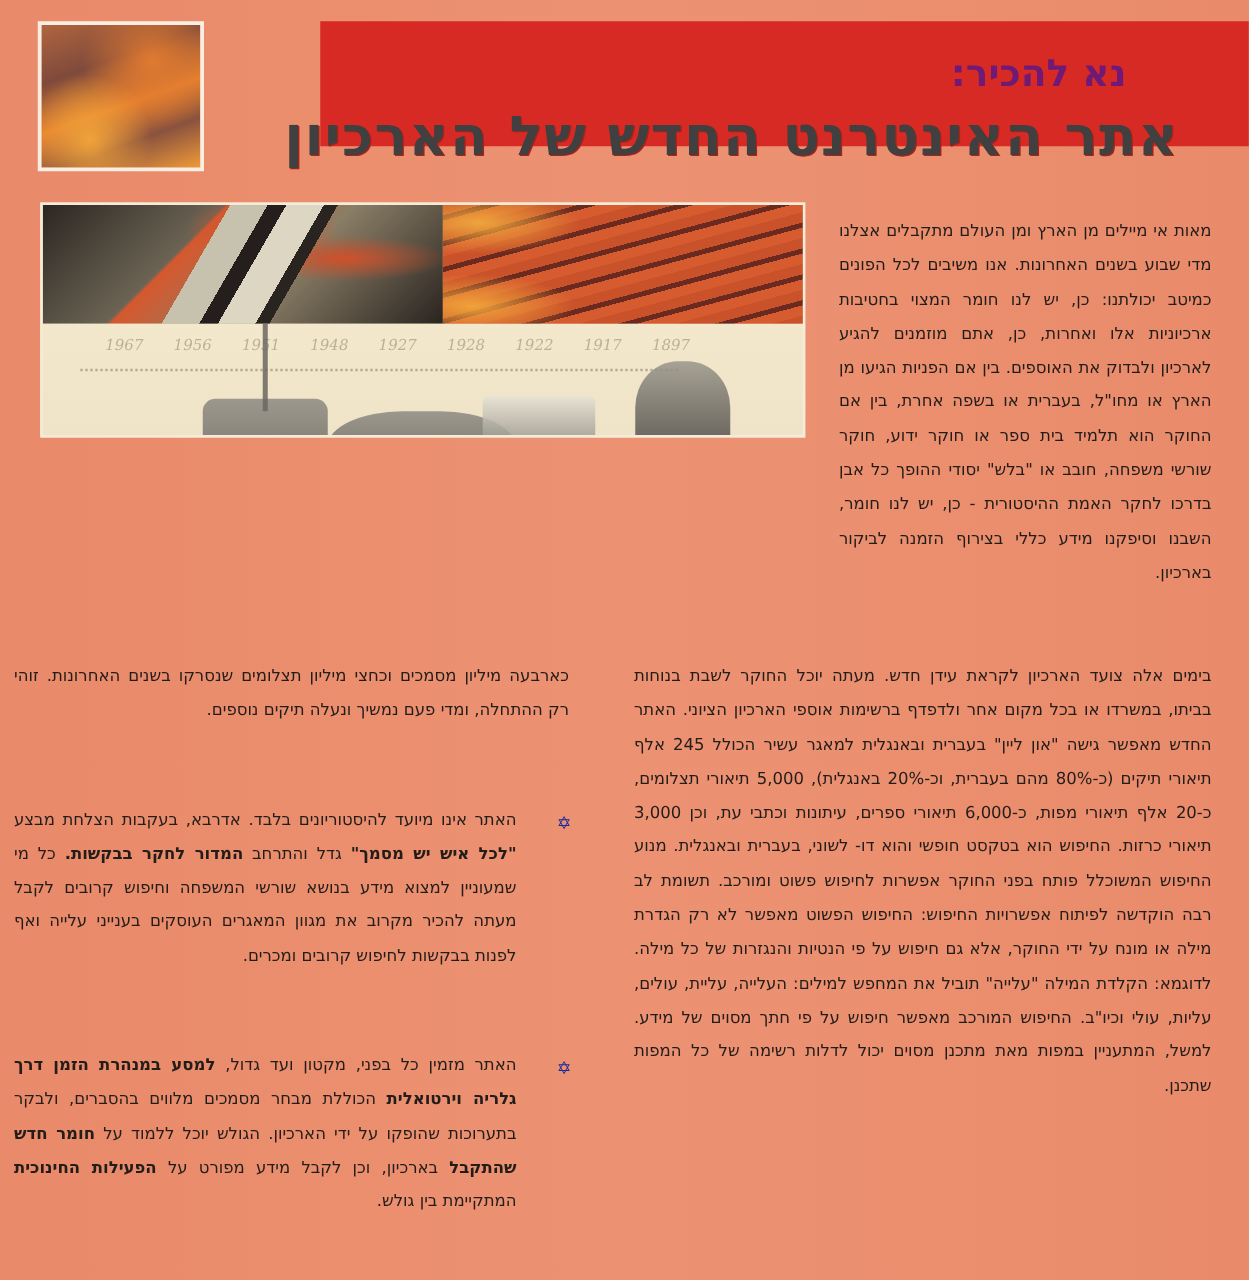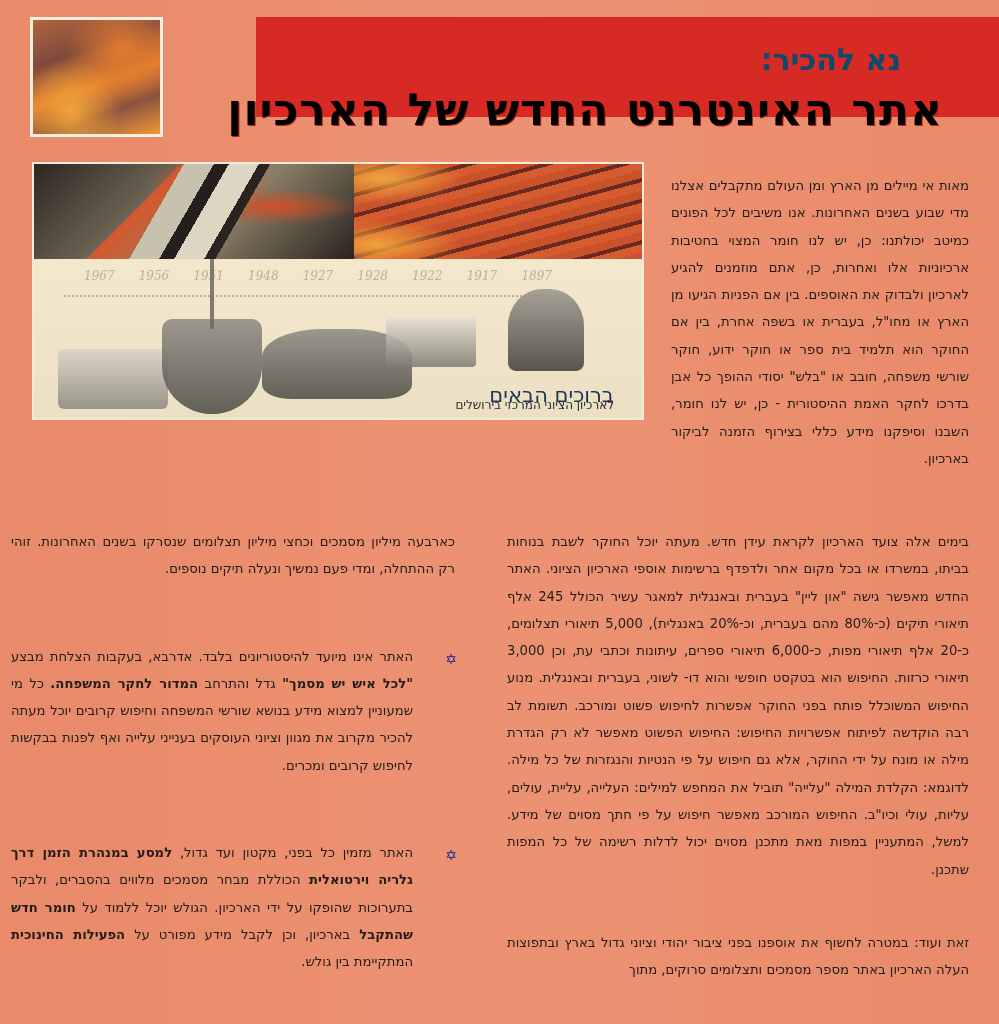"נא להכיר:" .kicker { color: #0c4a6e -> #701a75 }
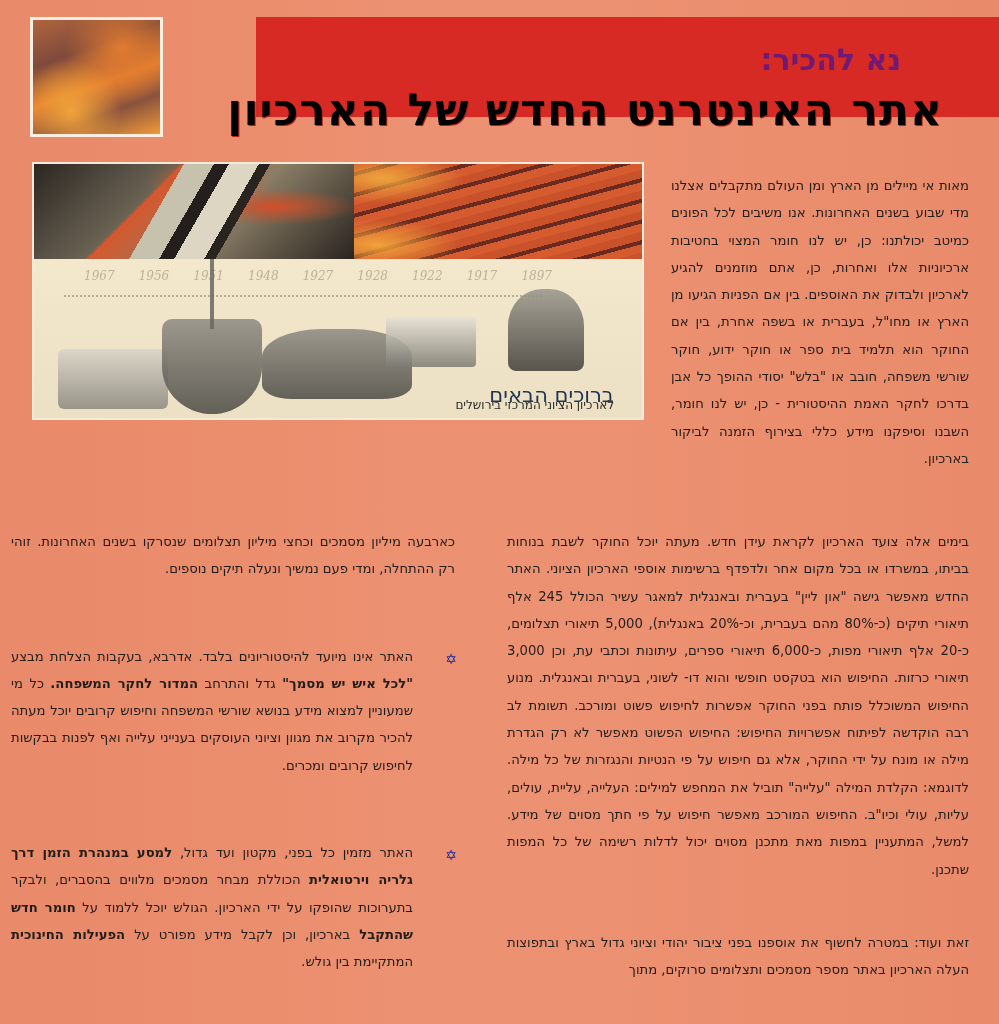"אתר האינטרנט החדש של הארכיון" .headline { color: #000000 -> #404040 }
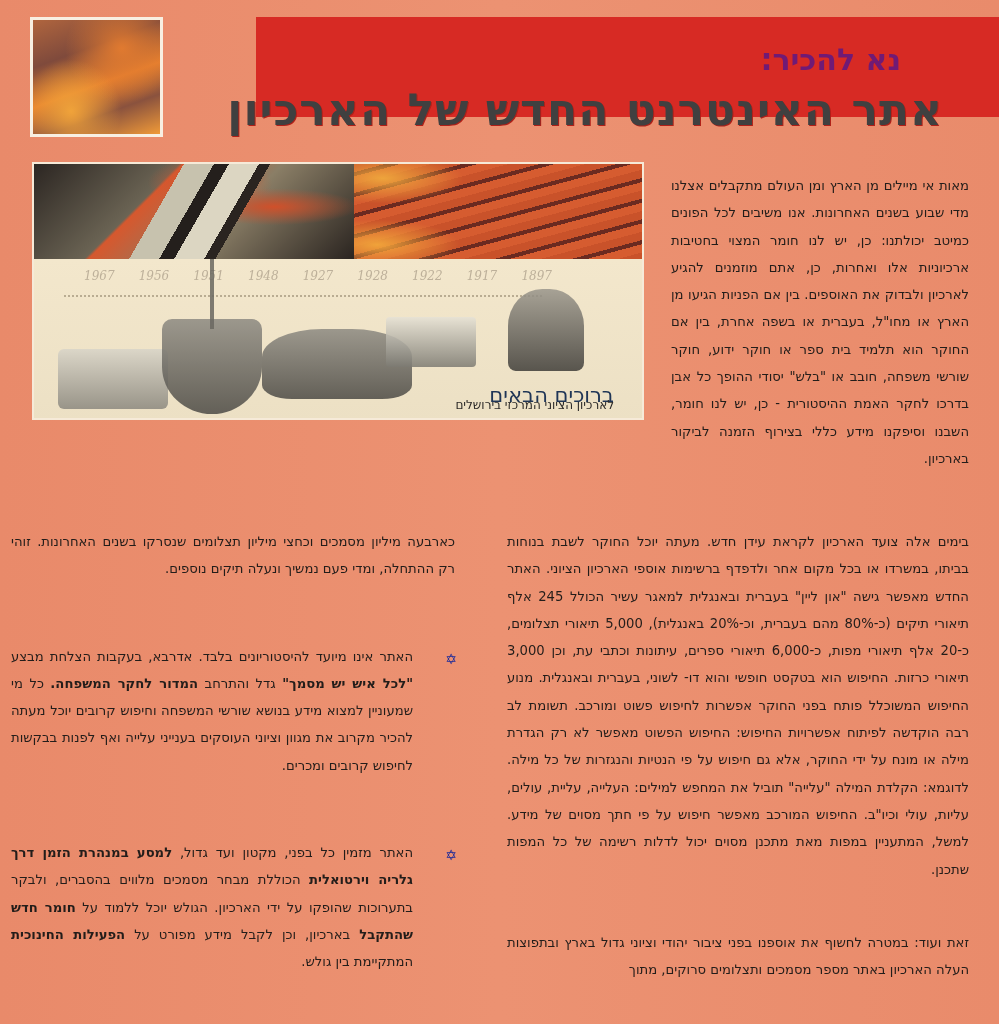"1967" .hero { height: 258px -> 188px }
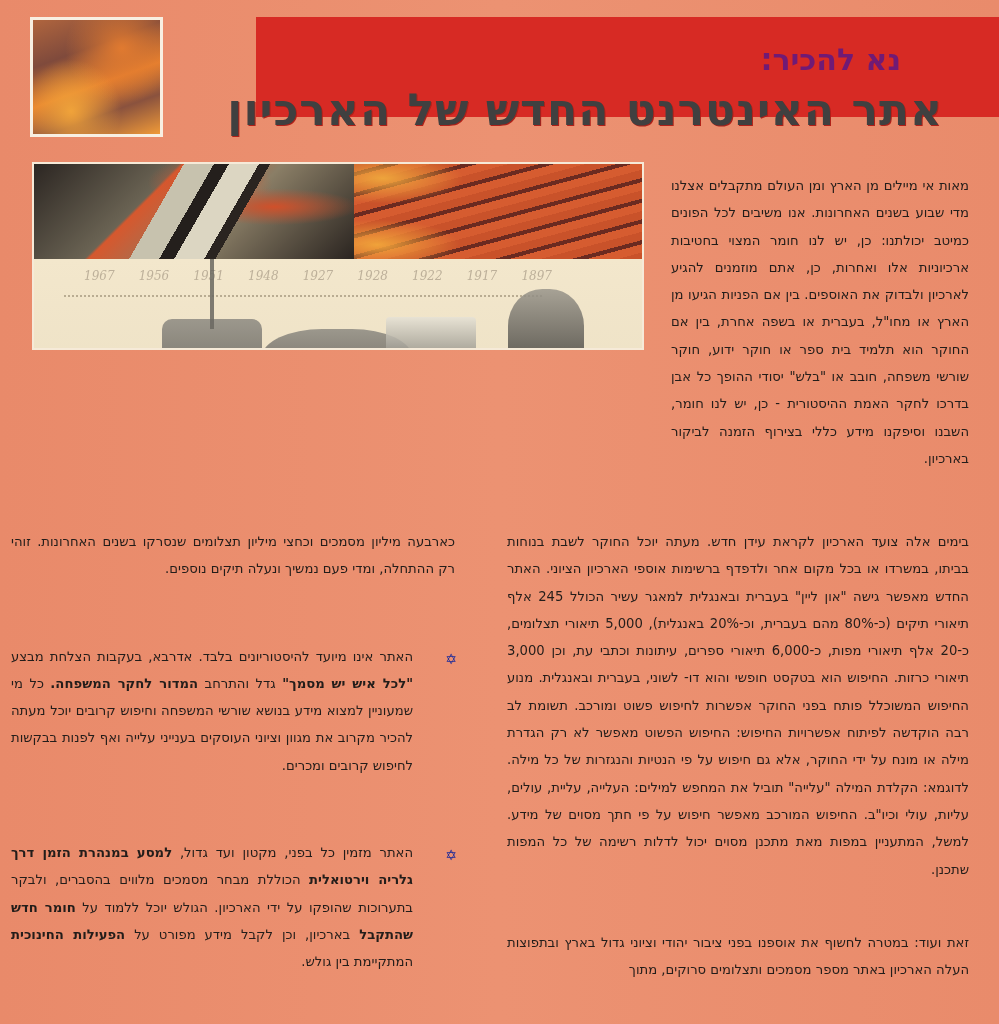"כל מי שמעוניין למצוא מידע" span { text: יוכל מעתה להכיר מקרוב את מגוון וציוני -> לקבל מעתה להכיר מקרוב את מגוון המאגרים }
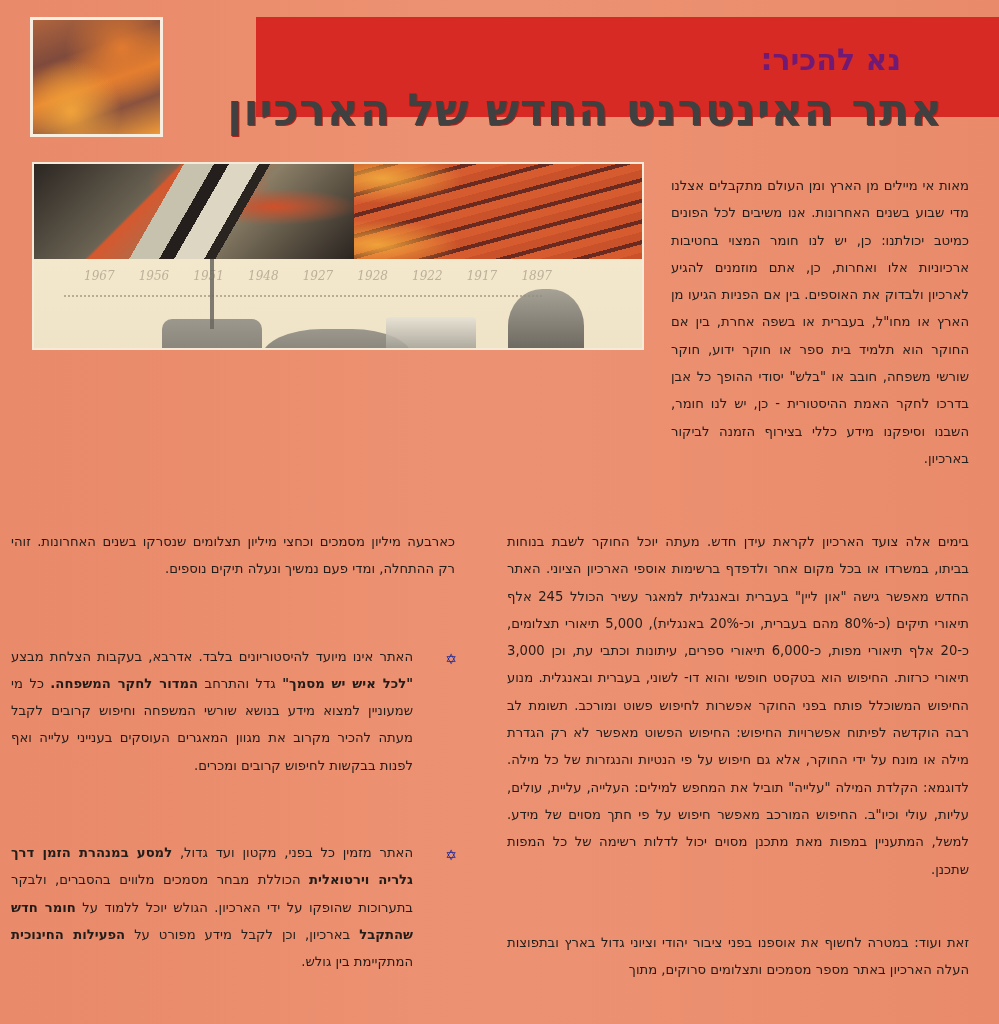"המדור לחקר המשפחה." b { text: המשפחה -> בבקשות }
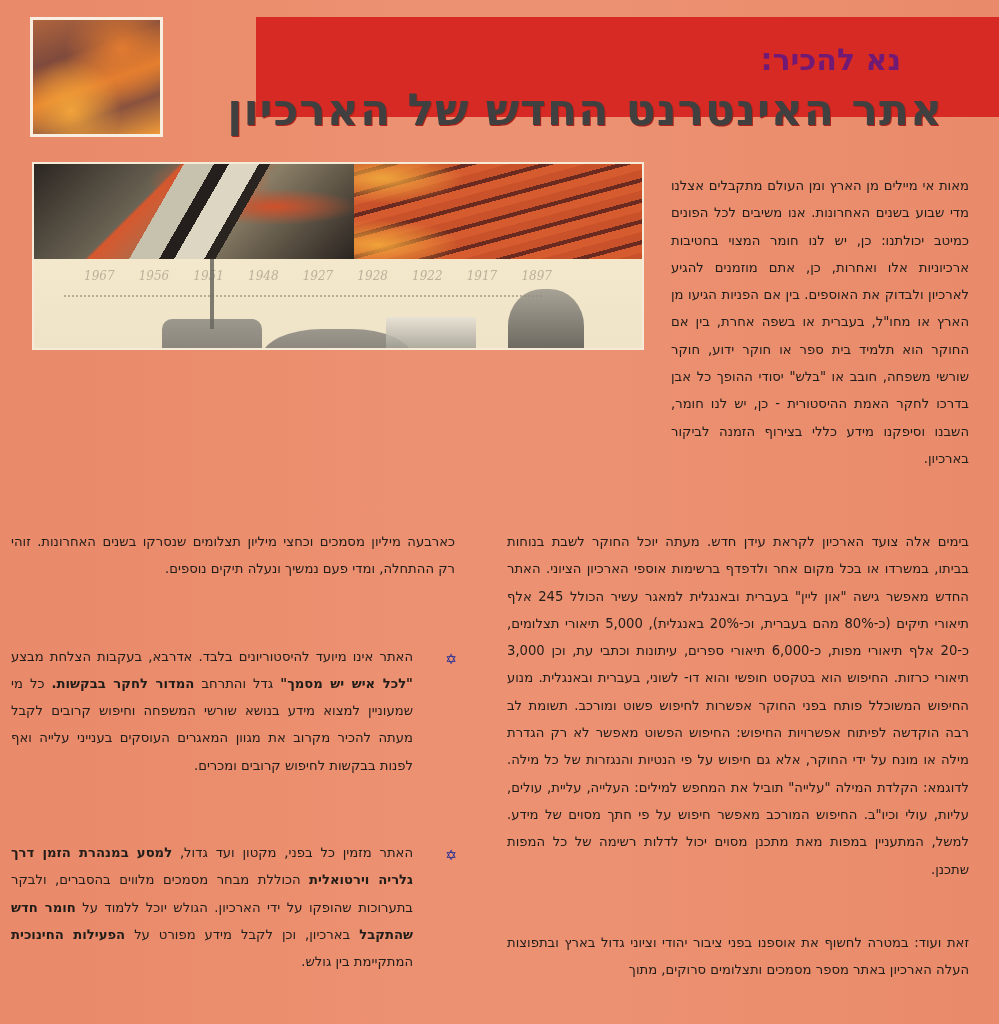"זאת ועוד: במטרה לחשוף את" p { html: <p>זאת ועוד: במטרה לחשוף את אוספנו בפני ציבור יהודי וציוני גדול בארץ ובתפוצות העלה הארכיון באתר מספר מסמכים ותצלומים סרוקים, מתוך</p> -> none }
